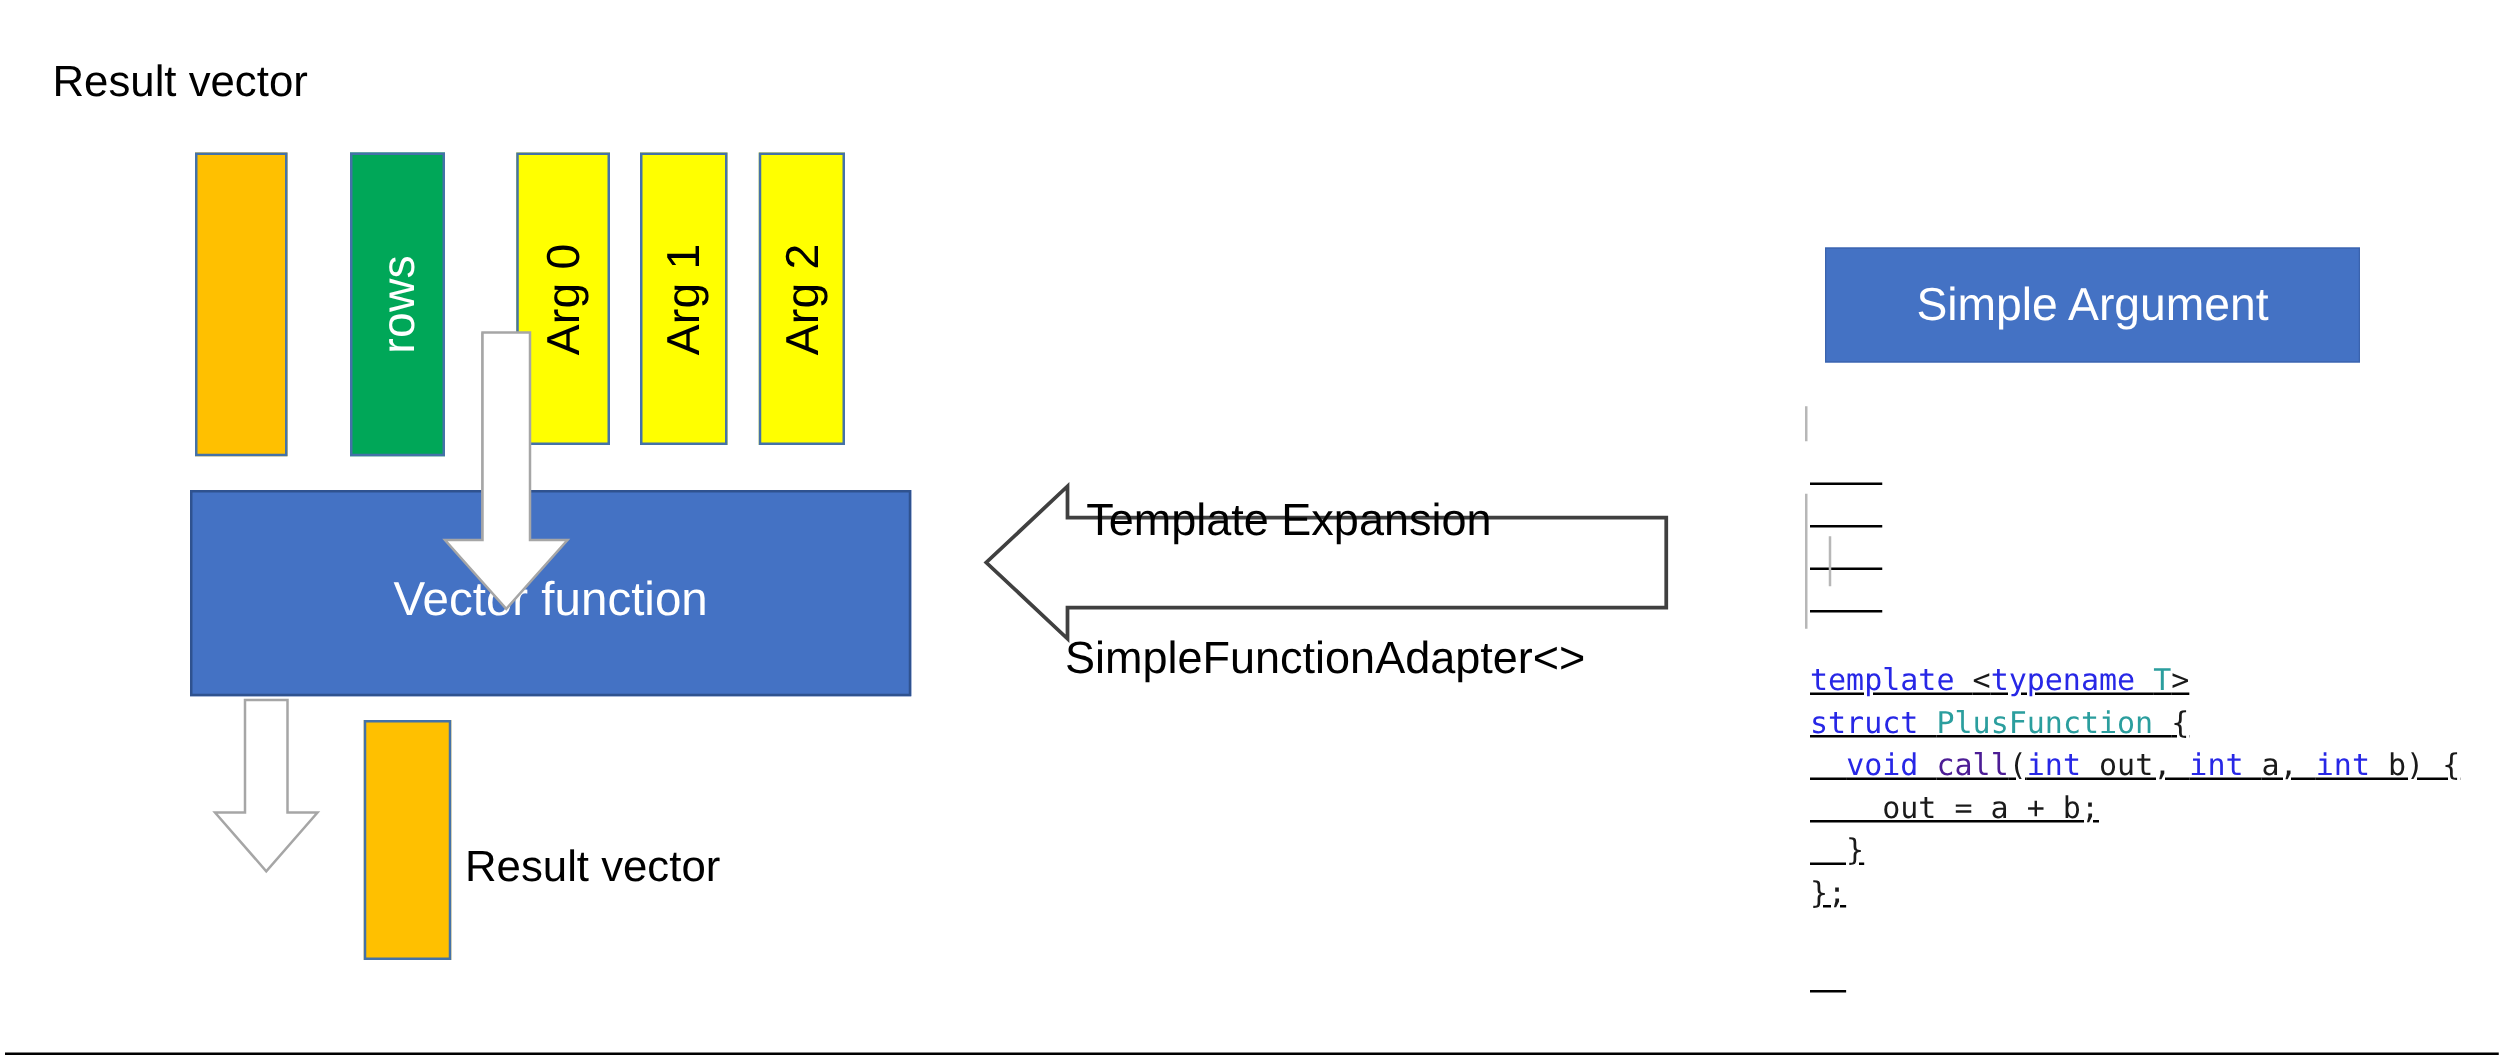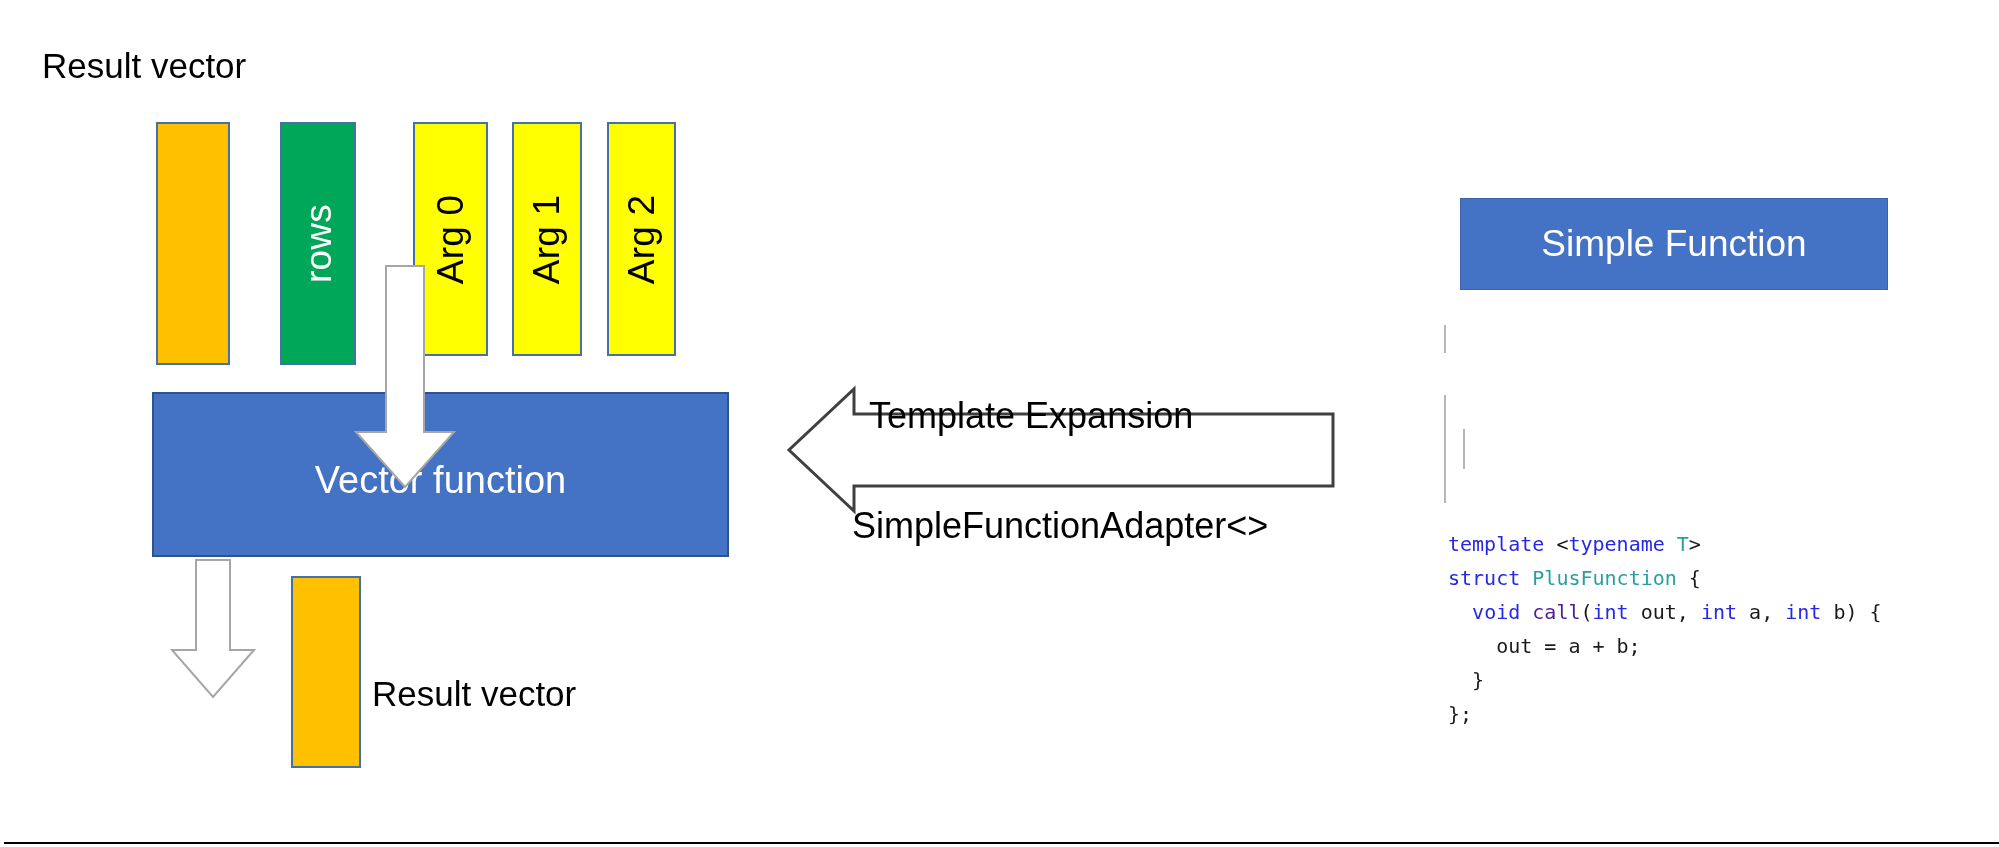"Simple Function" span.banner-label { text: Function -> Argument }
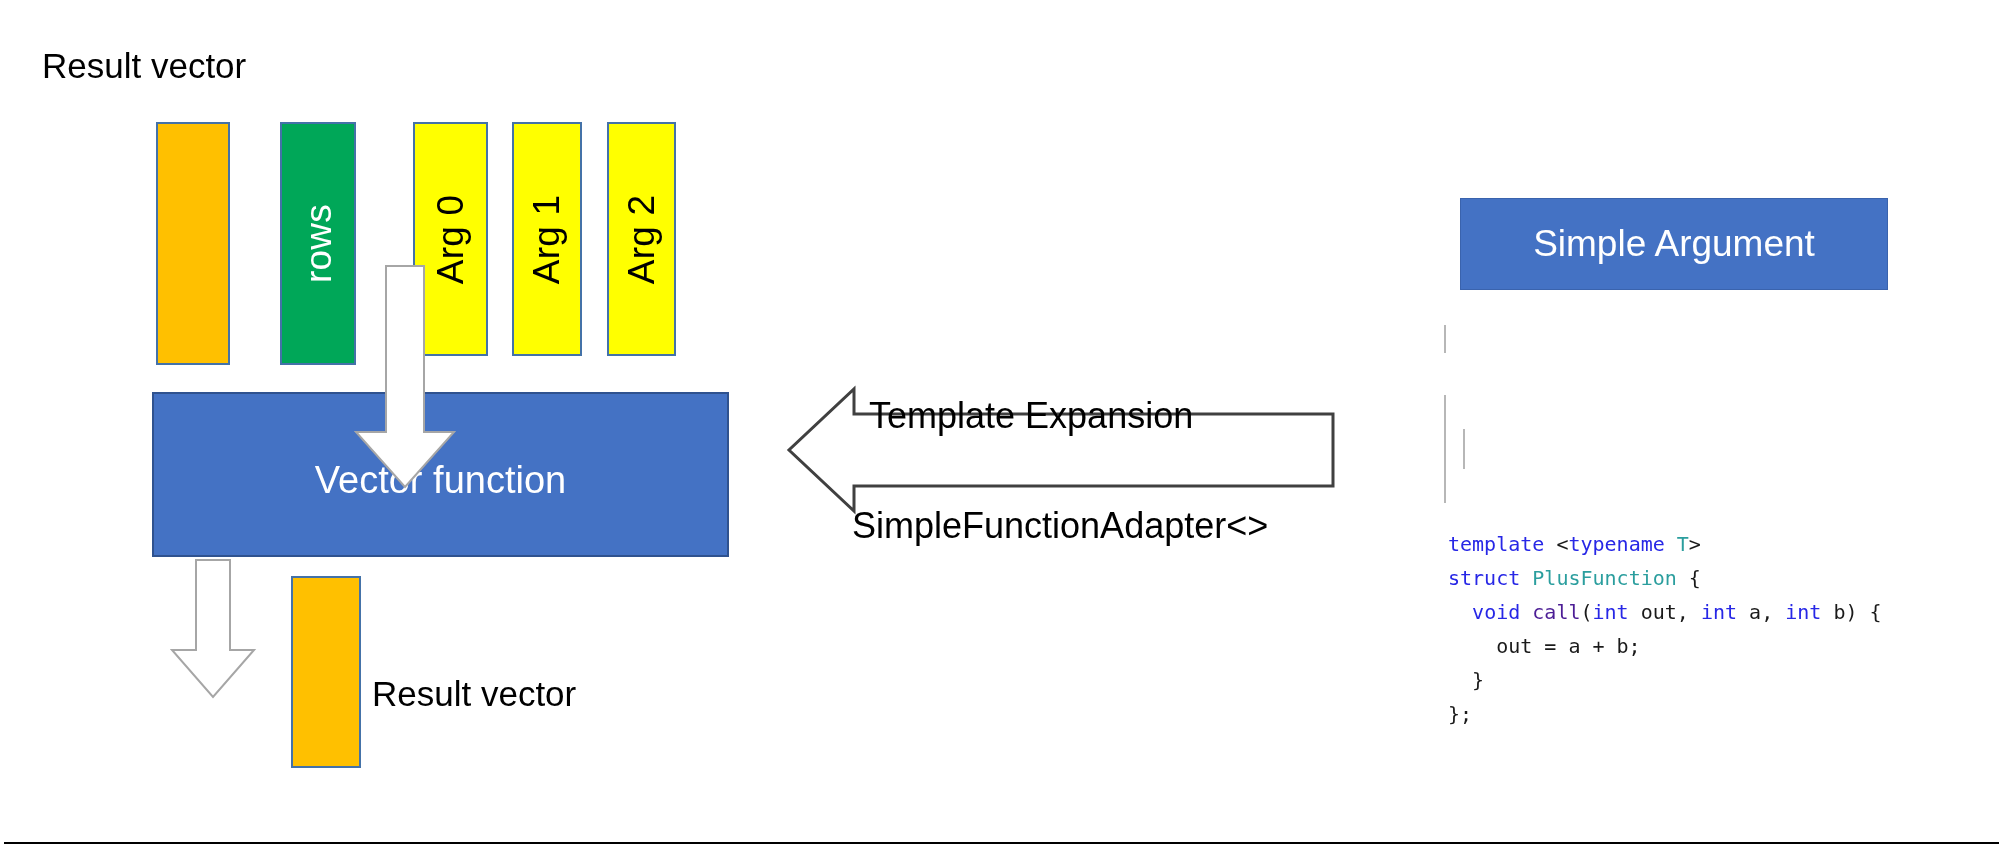"template <typename T>" .code { font-size: 20px -> 24px; text-decoration: none -> underline }
